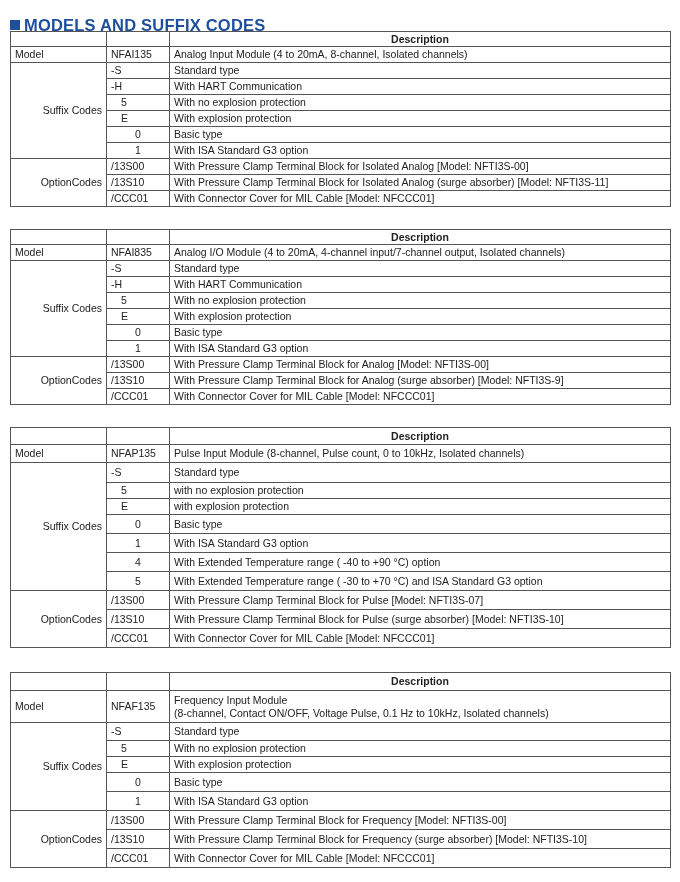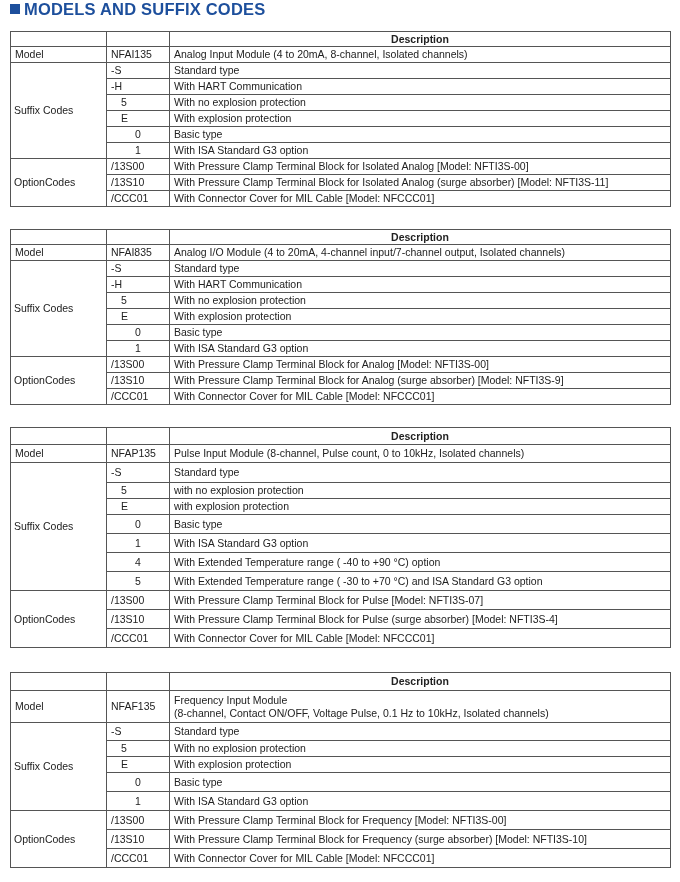"MODELS AND SUFFIX CODES" .title { top: 0 -> 16px }
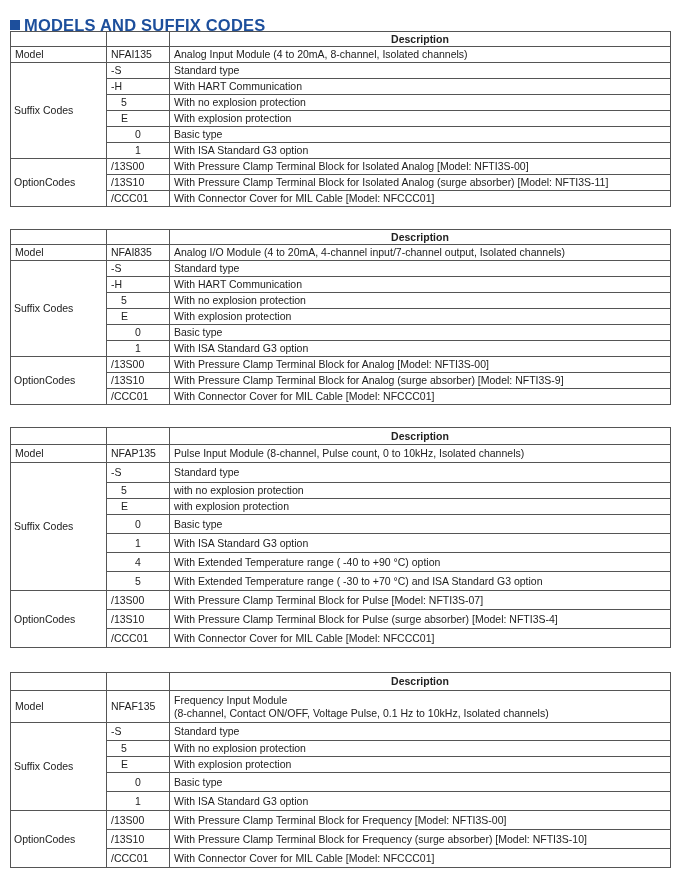"Suffix Codes" table.spec td.lbl.ctr { text-align: left -> right }
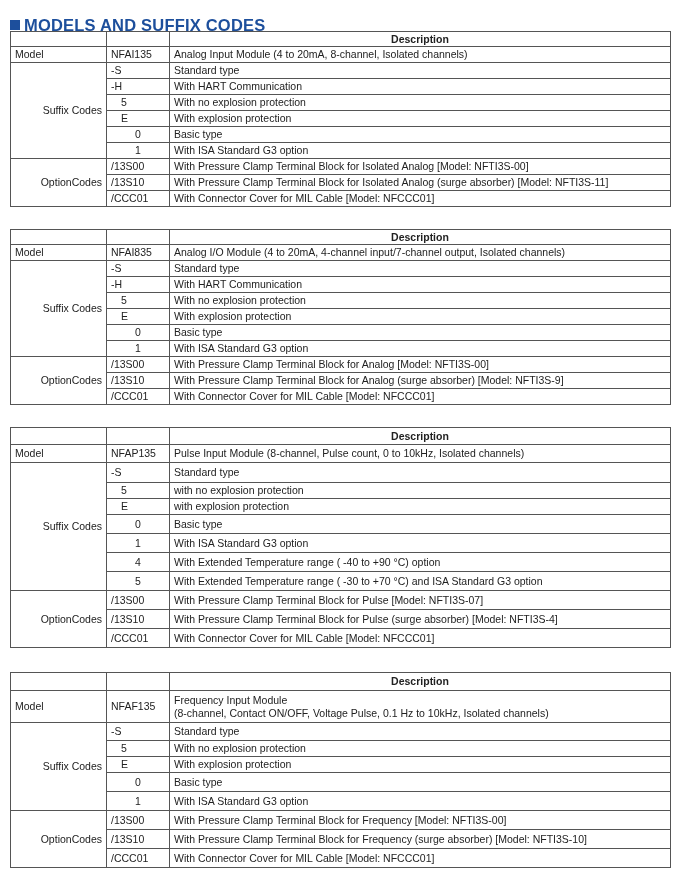"With Pressure Clamp Terminal Block for Pulse (surge" td.desc { text: NFTI3S-4 -> NFTI3S-10 }
